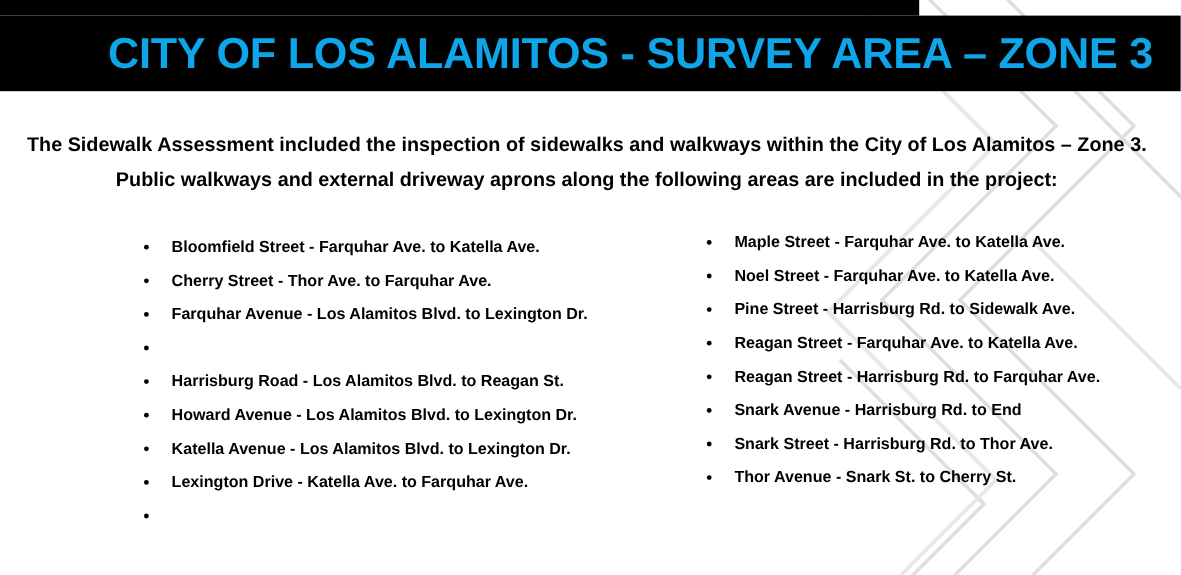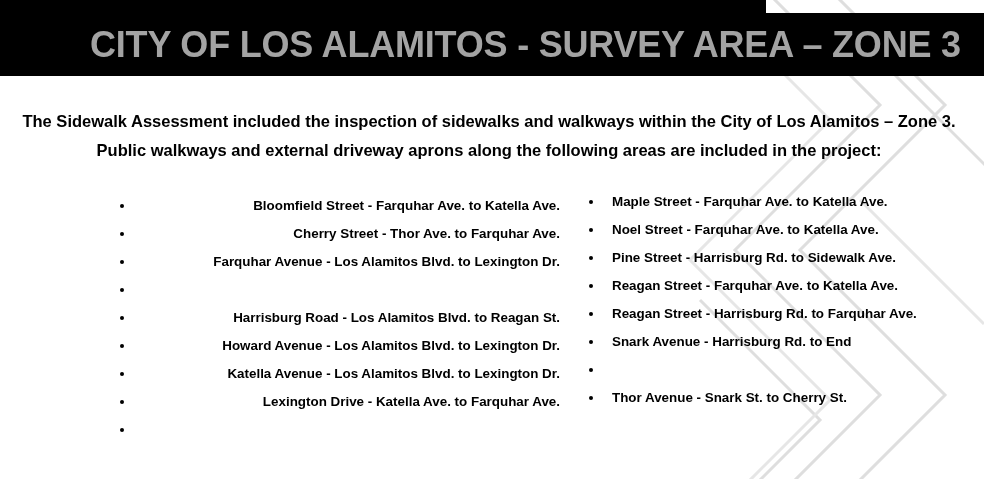"CITY OF LOS ALAMITOS -" #title-text { color: #a3a3a3 -> #0ea5e9 }
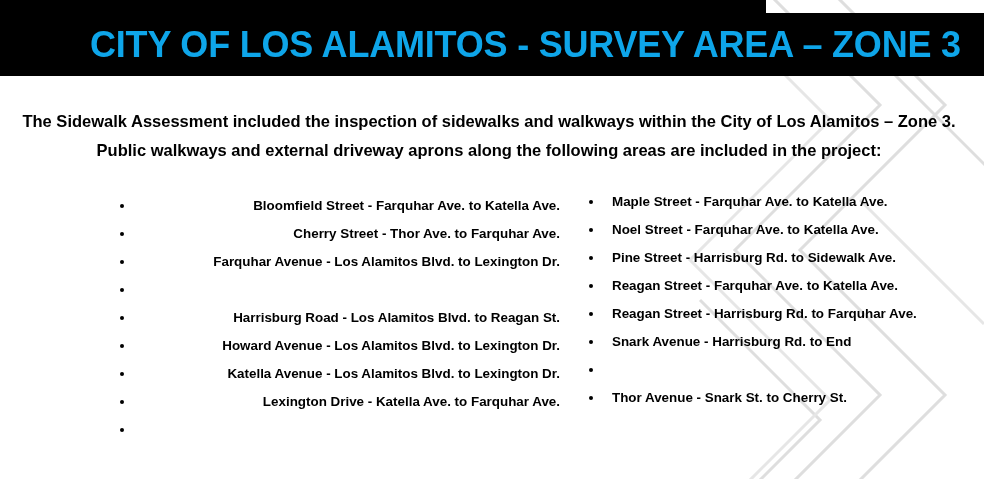"Bloomfield Street - Farquhar Ave." #col-left .bullet-row { text-align: right -> none }
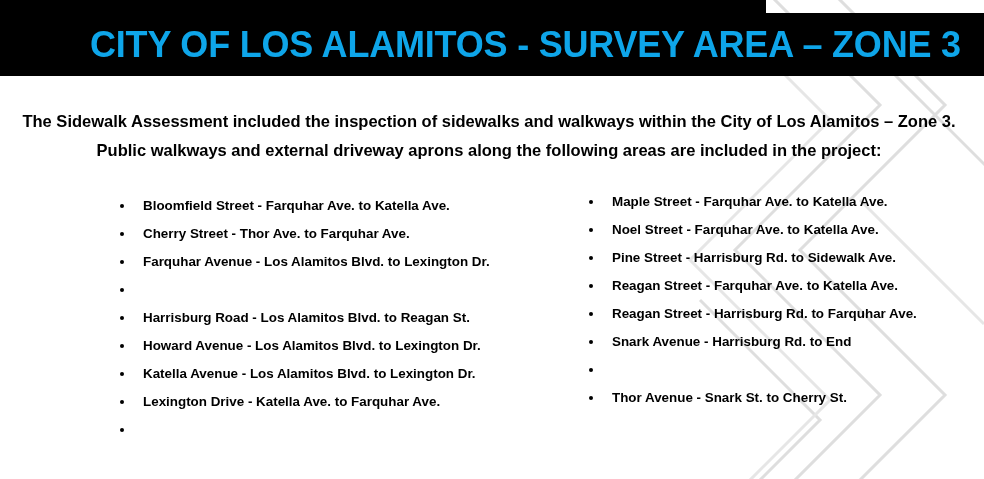"Snark Street - Harrisburg Rd." span { html: none -> <span>Snark Street - Harrisburg Rd. to Thor Ave.</span> }
